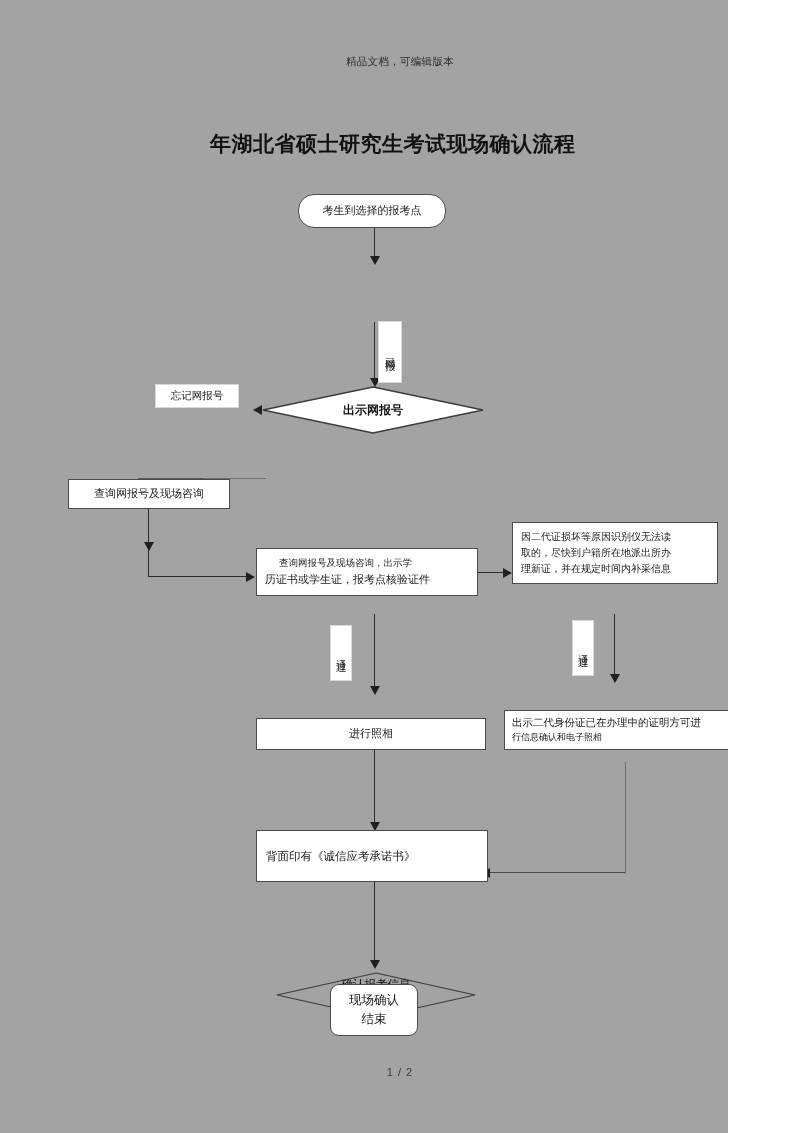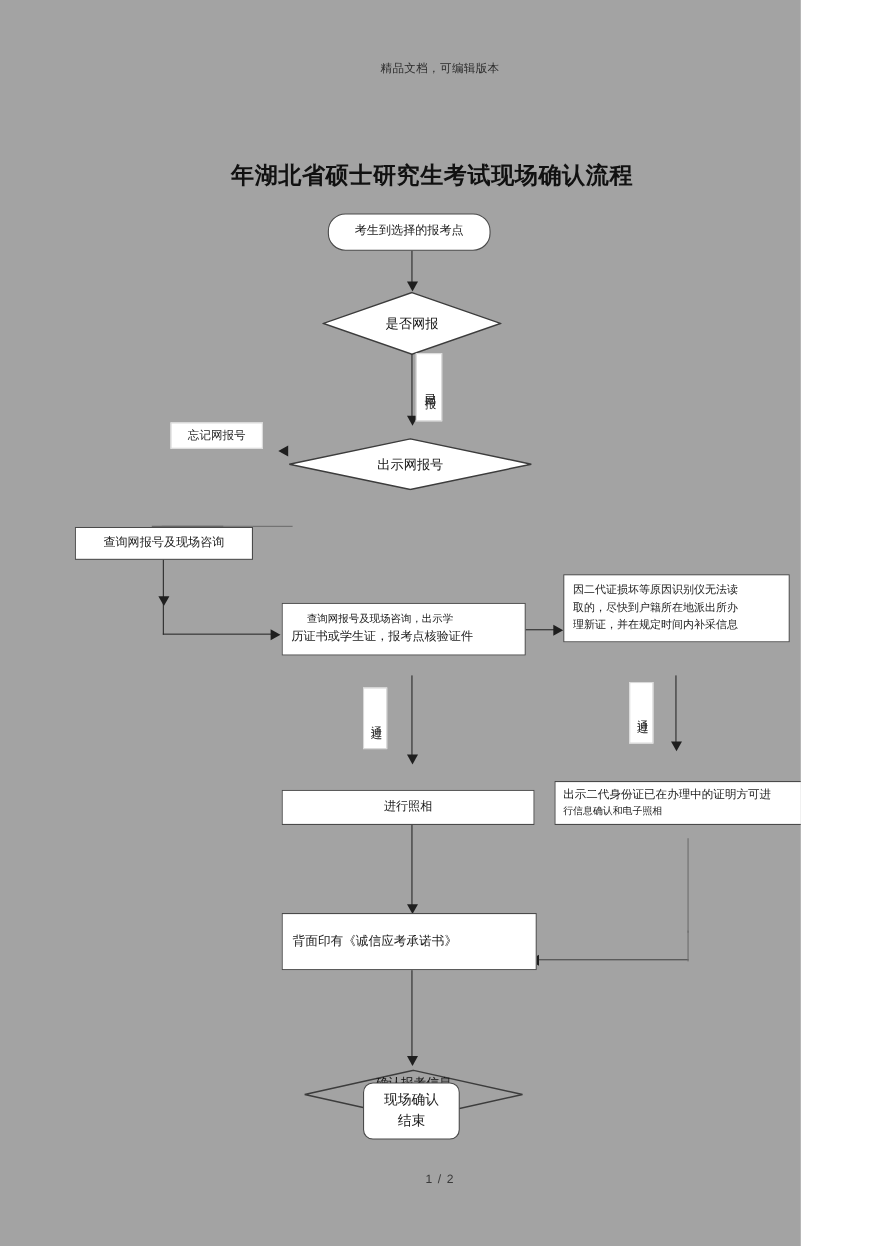"年湖北省硕士研究生考试现场确认流程" .doc-title { margin-top: 15px -> none }
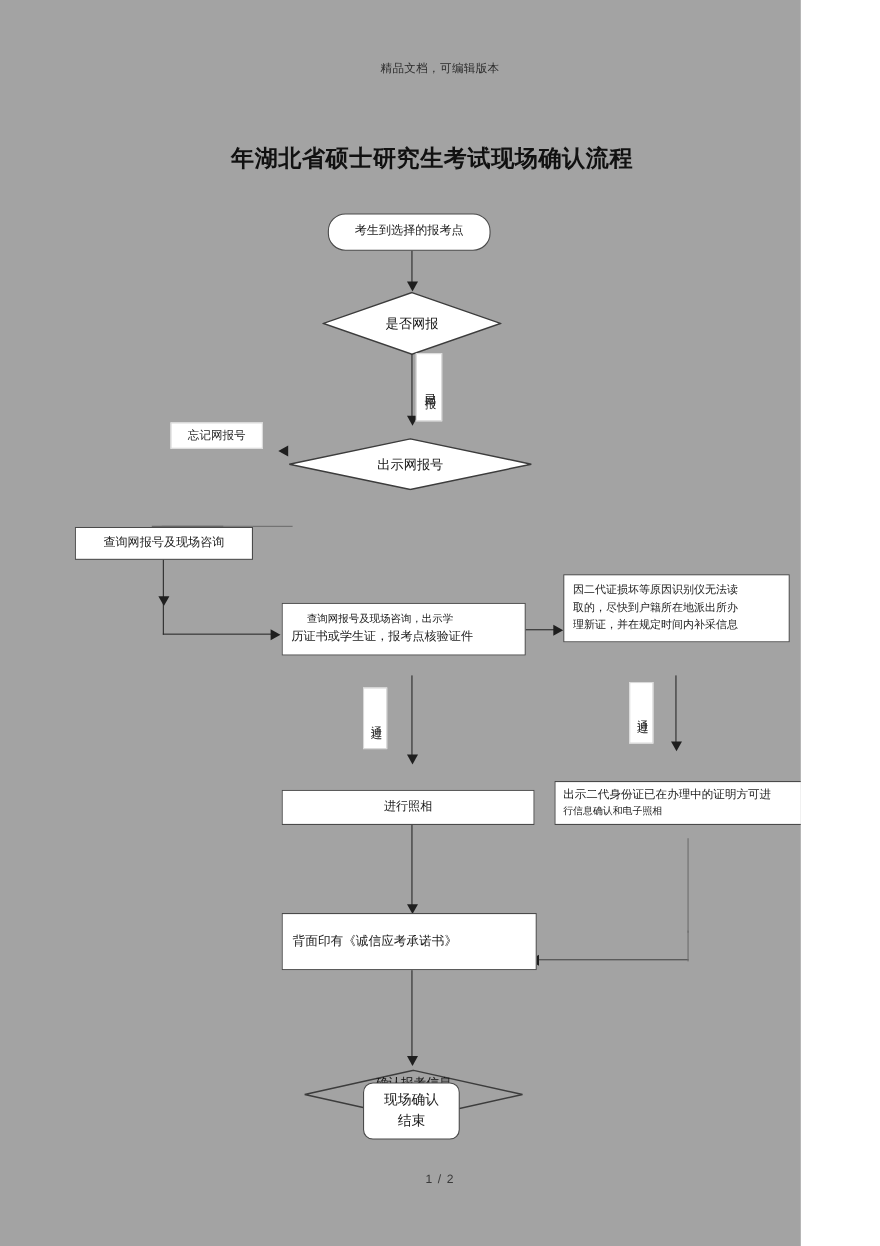"是否网报" div.diamond-wrap { html: <div> <svg> <polygon></polygon> </svg> <div>是否网报</div> </div> -> none }
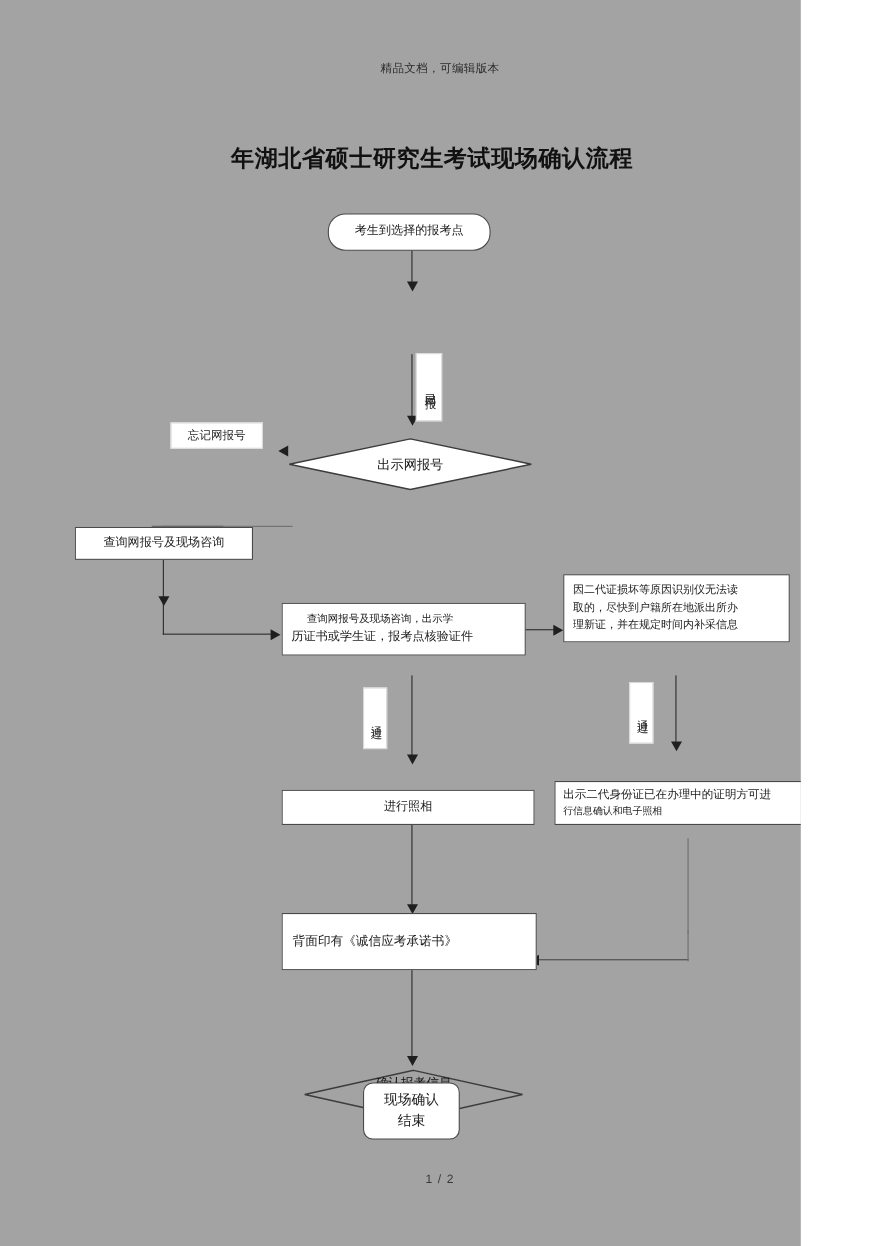"出示网报号" div.diamond-wrap { font-weight: none -> bold; top: 398px -> 386px }
